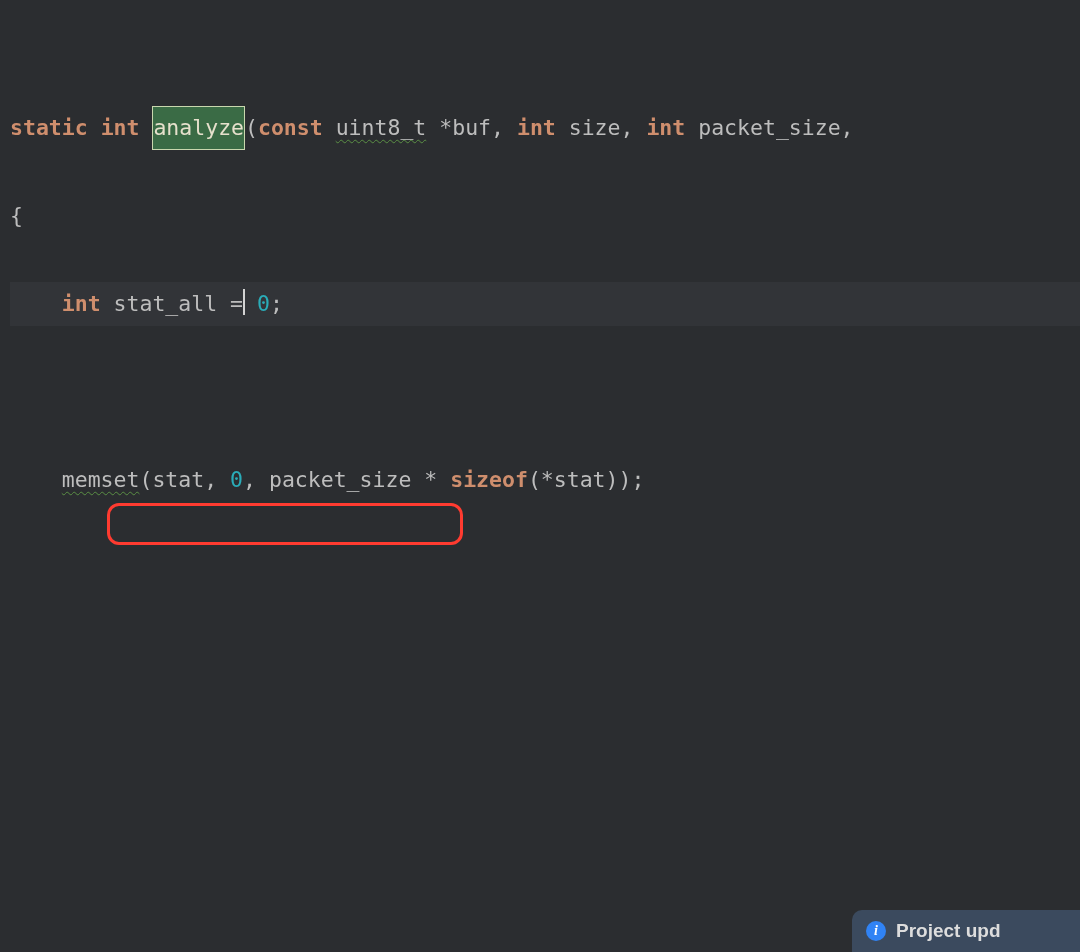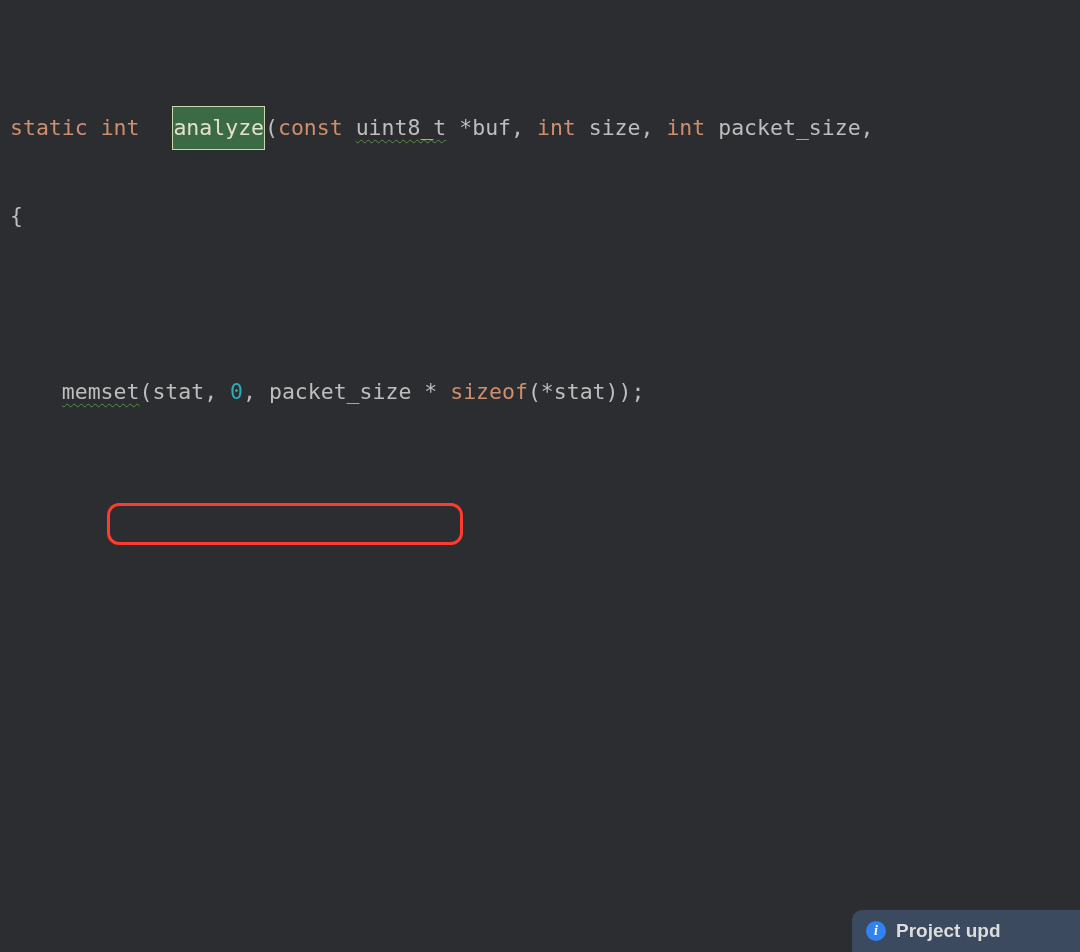"static" .kw { font-weight: none -> bold }
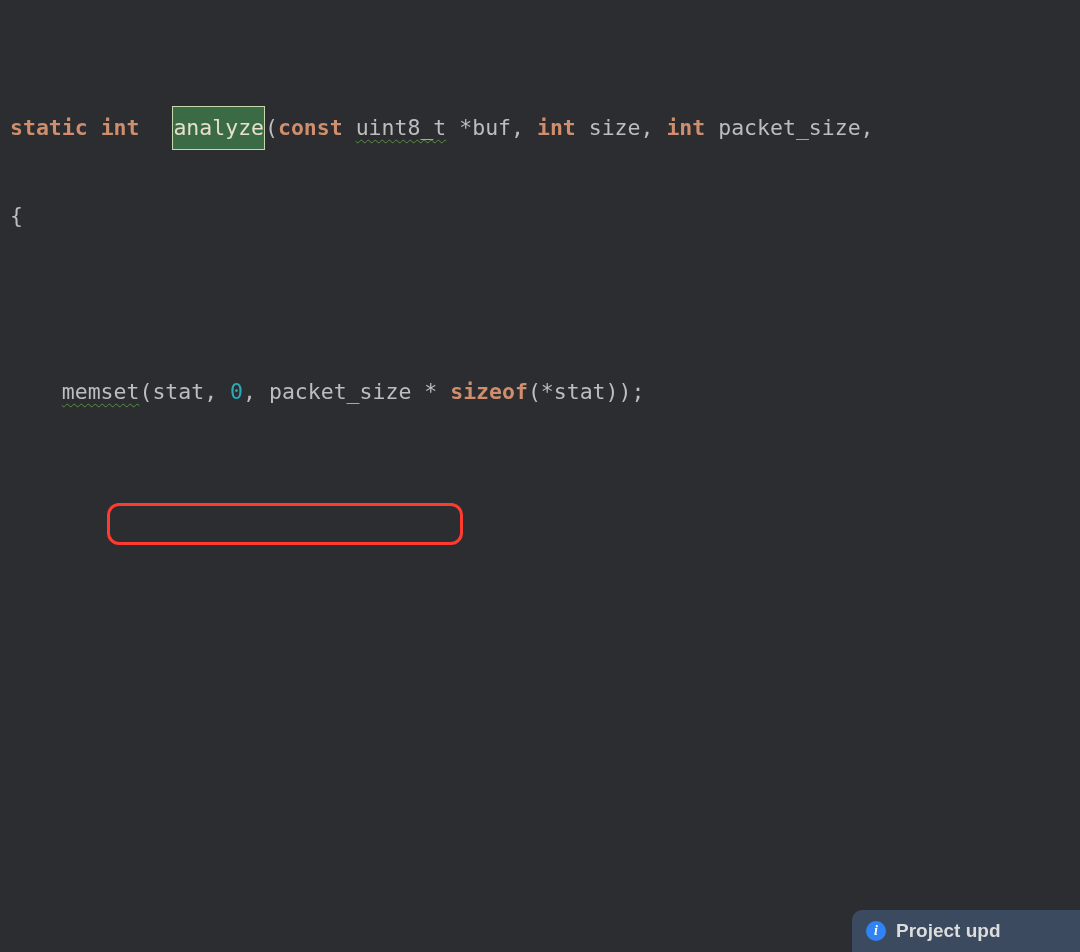"analyze" .fn-name-box { margin-left: 20px -> none }
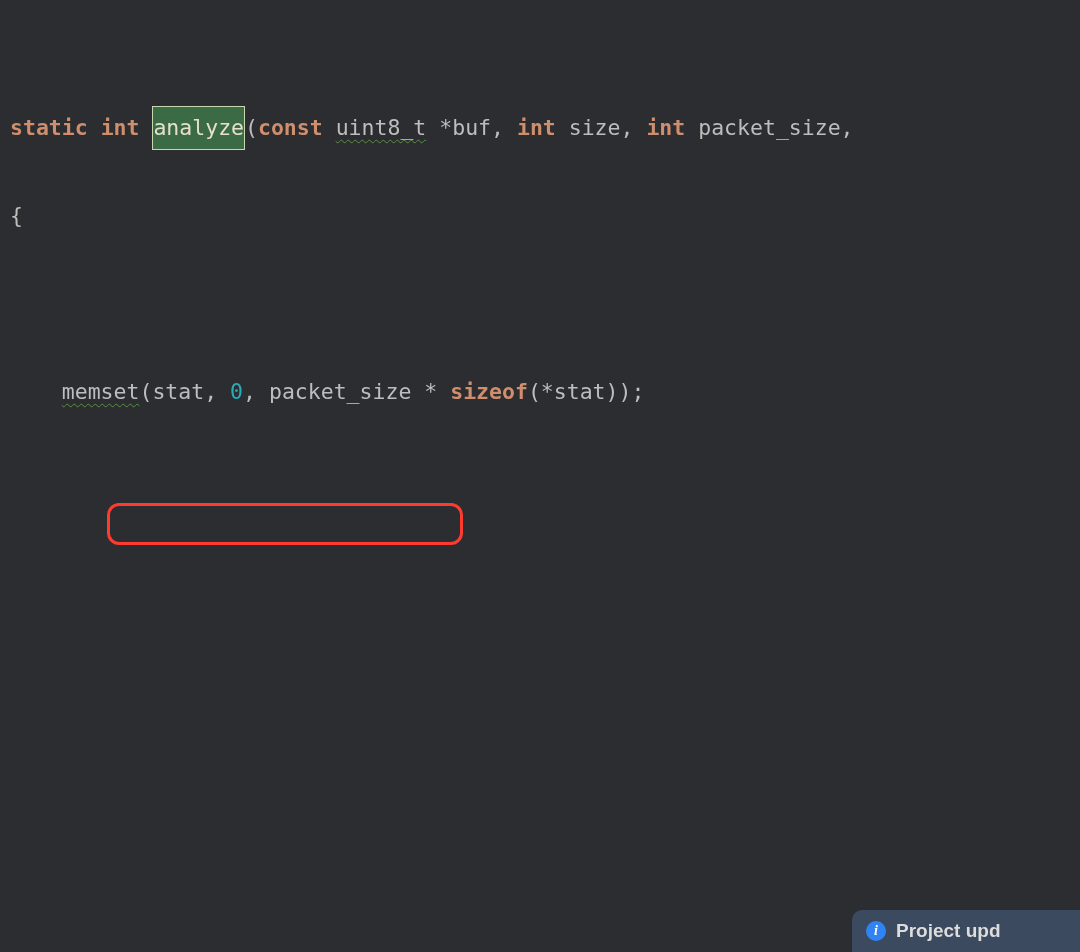"int stat_all = 0;" div.line { html: none -> <div> <span>int</span> <span>stat_all</span> <span>=</span><span></span> <span>0</span><span>;</span></div> }
